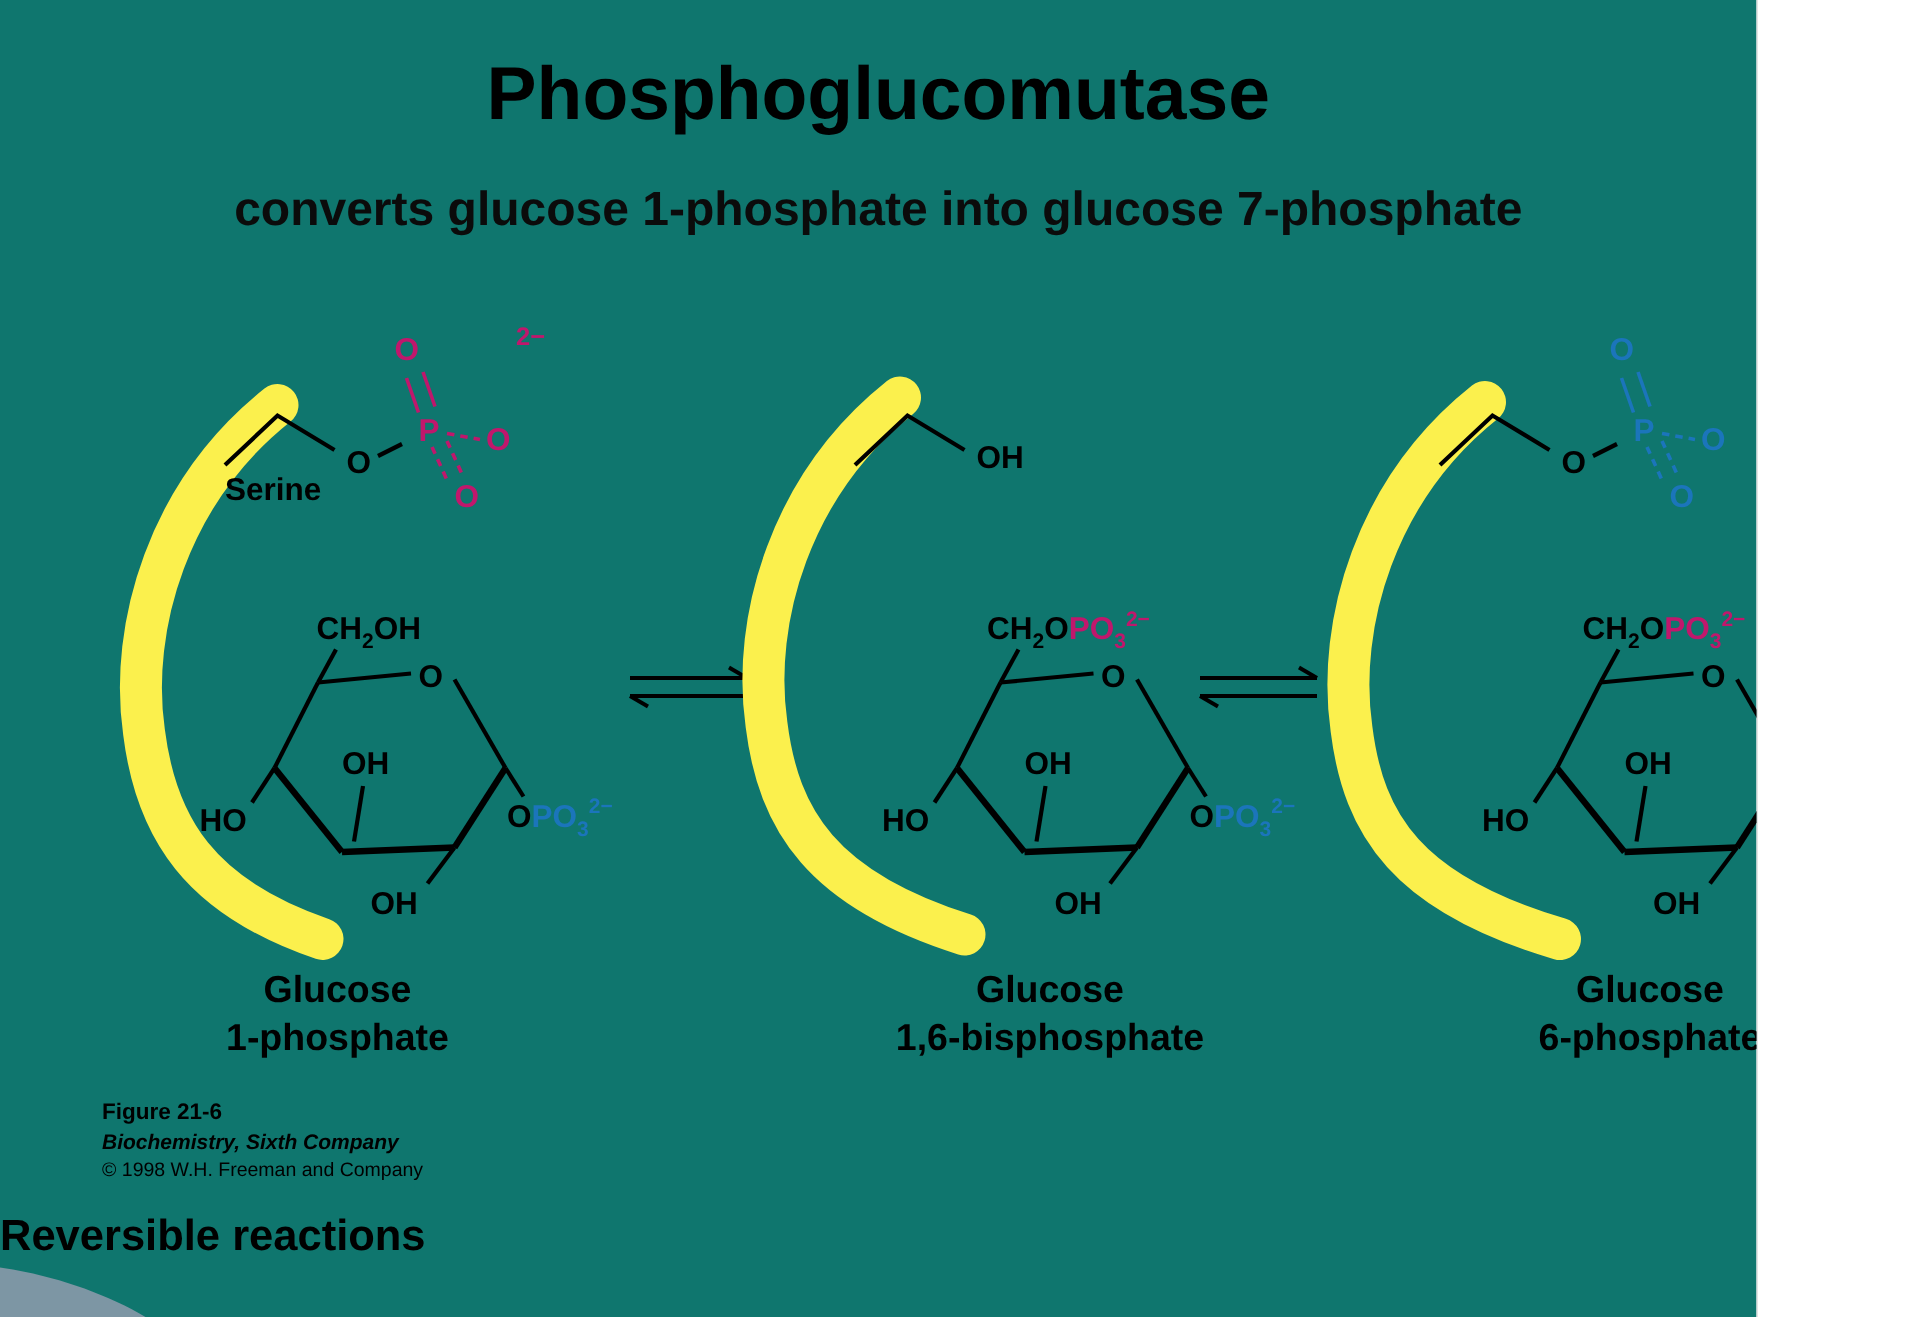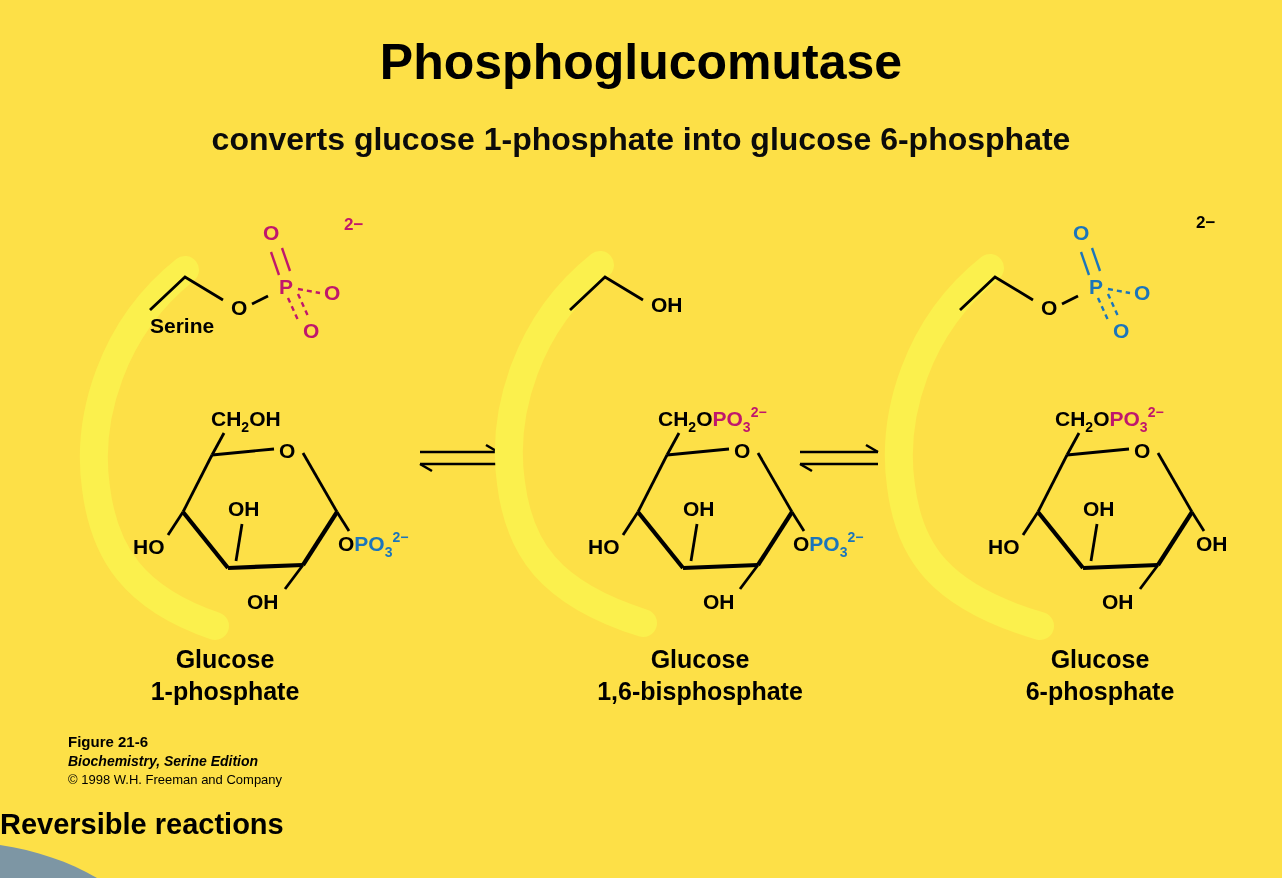"Phosphoglucomutase" .slide { background: #fde047 -> #0f766e; width: 1282px -> 1171px }
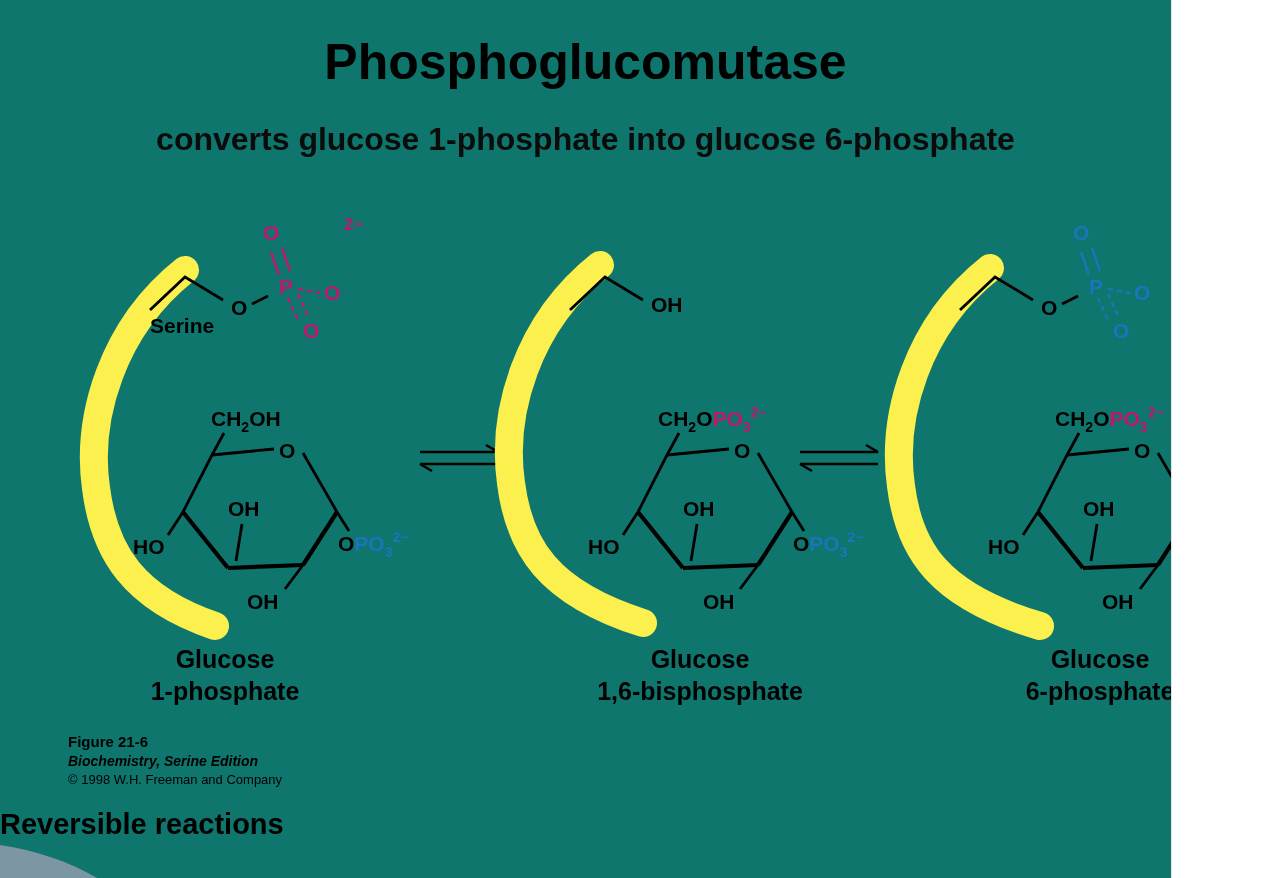"converts glucose 1-phosphate into" div.subtitle { text: 6-phosphate -> 7-phosphate }
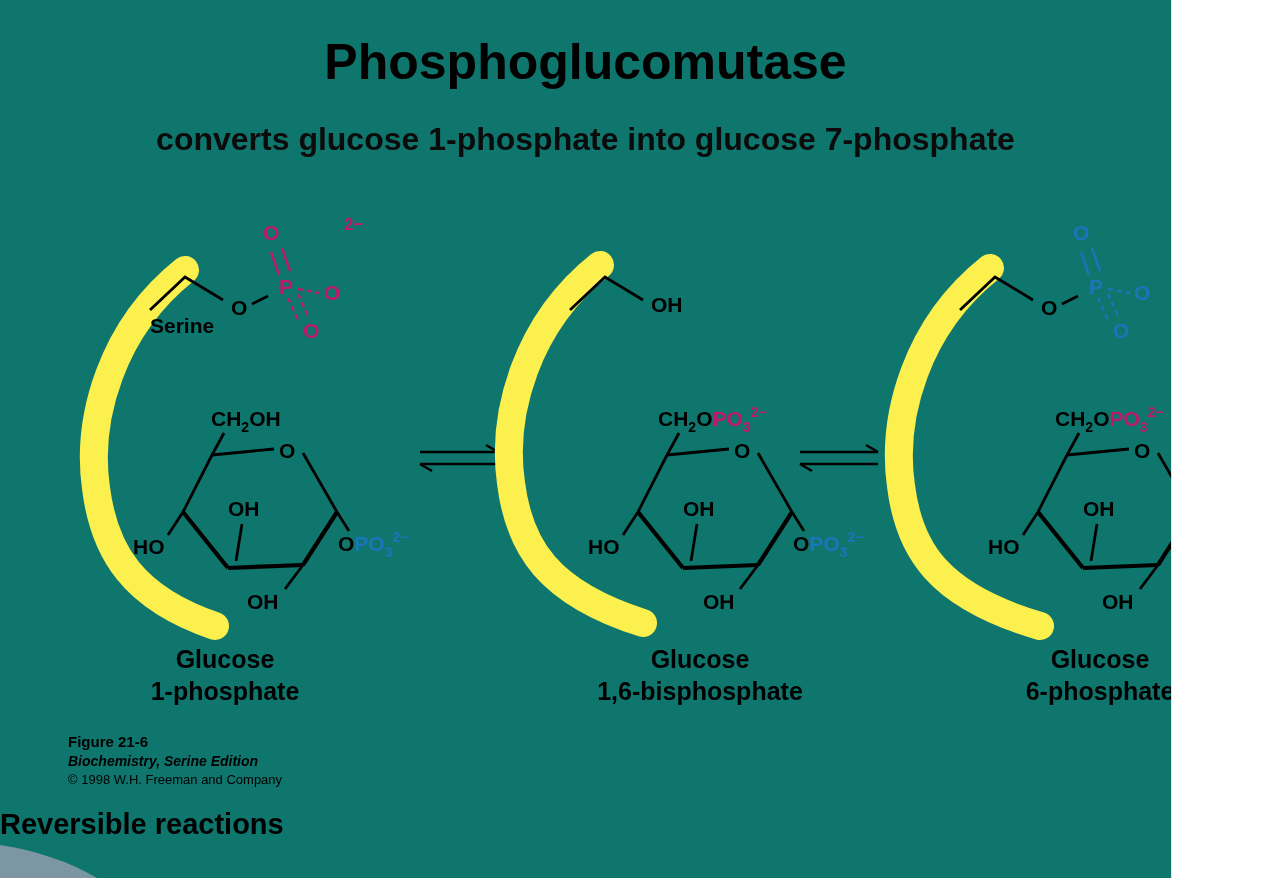"Biochemistry, Serine Edition" div.book { text: Serine Edition -> Sixth Company }
